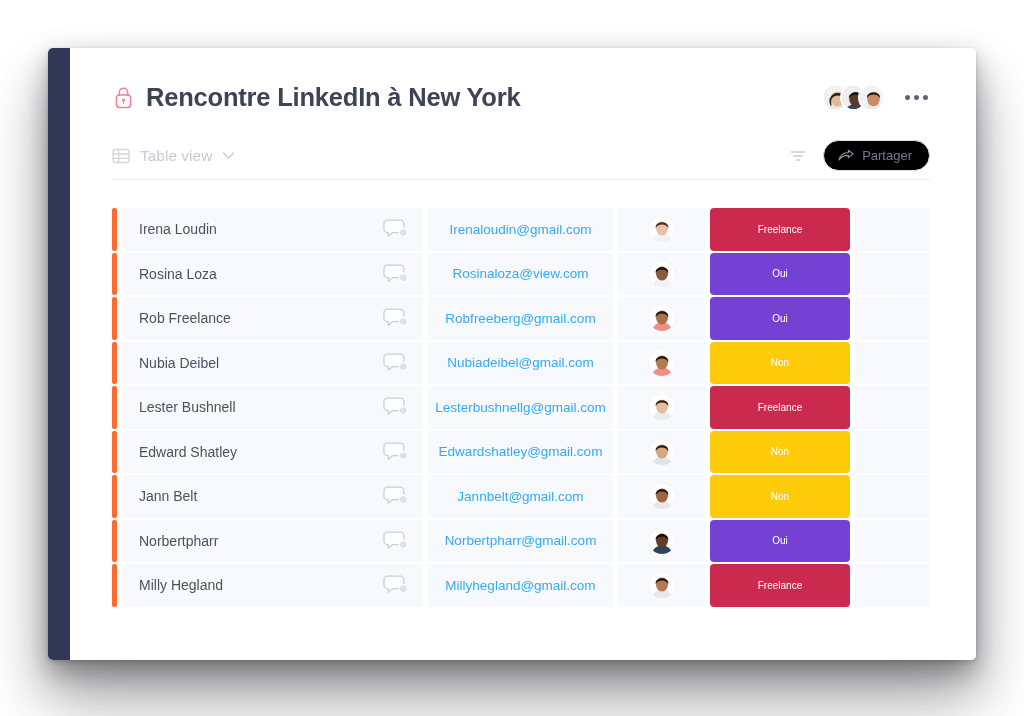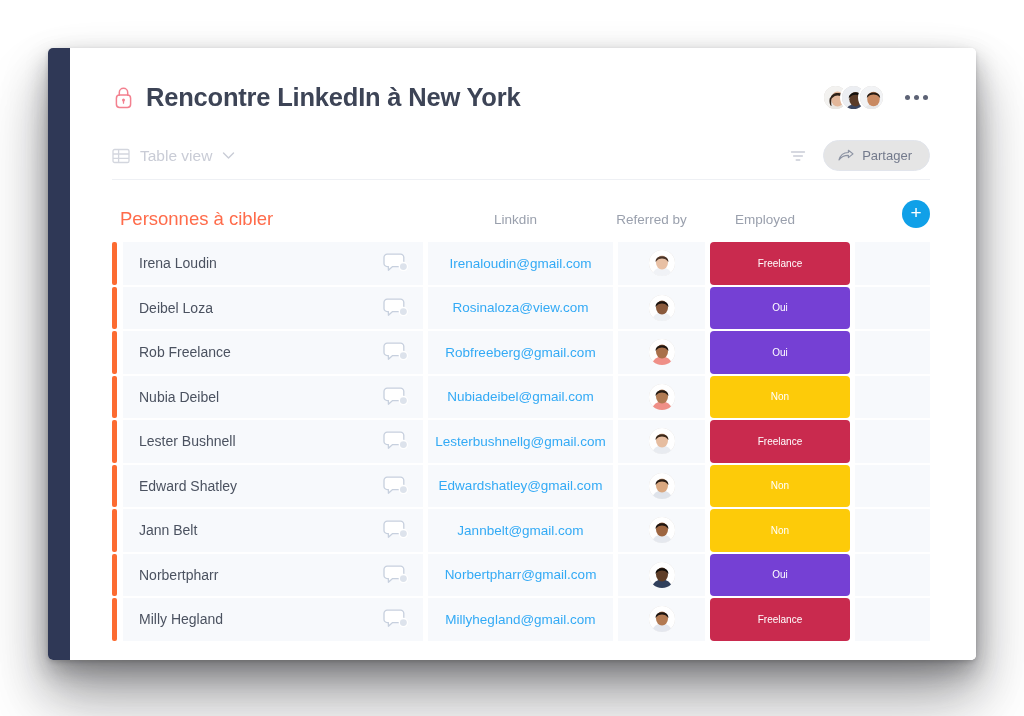"Partager" #share-button { background: #e5e5e5 -> #000000 }
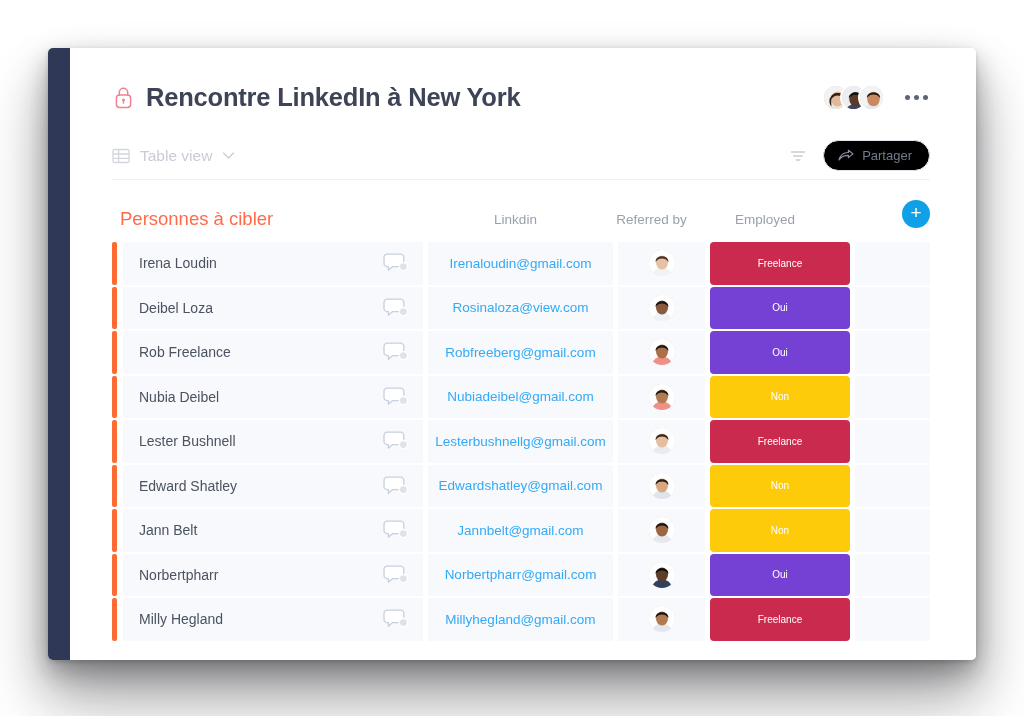"Personnes à cibler" div { html: <div> <div> <span>Personnes à cibler</span> </div> <div>Linkdin</div> <div>Referred by</div> <div>Employed</div> <div></div> <div>+</div> </div> -> none }
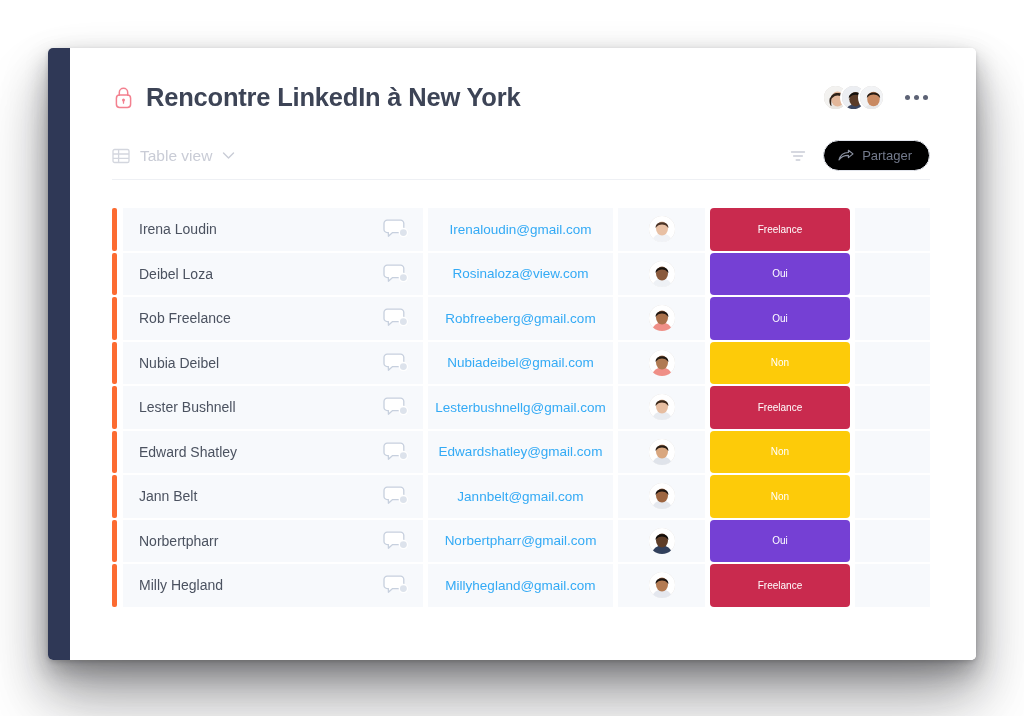"Deibel Loza" span.name-text { text: Deibel -> Rosina }
